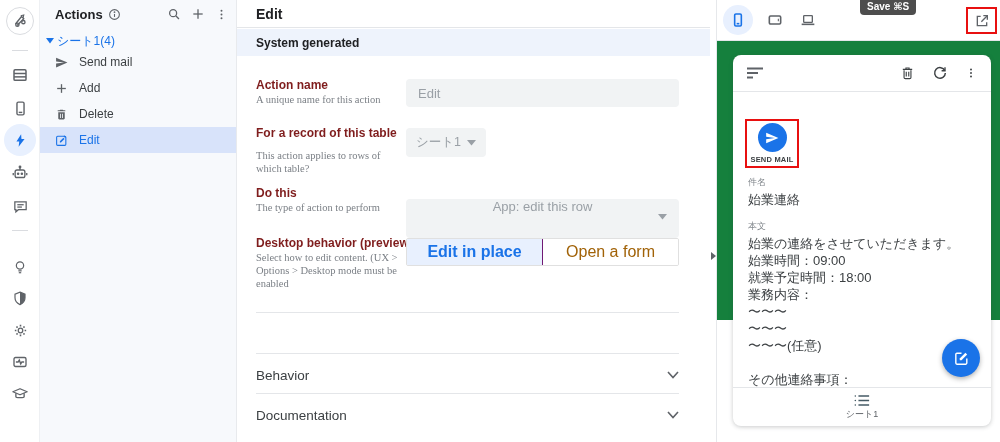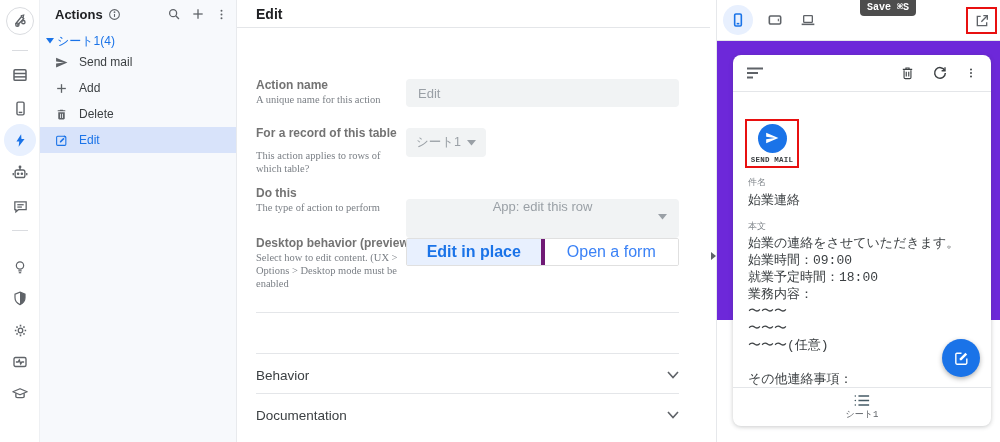"Save ⌘S" .preview { background: #6d28d9 -> #15803d; font-family: Liberation Mono, monospace -> none }
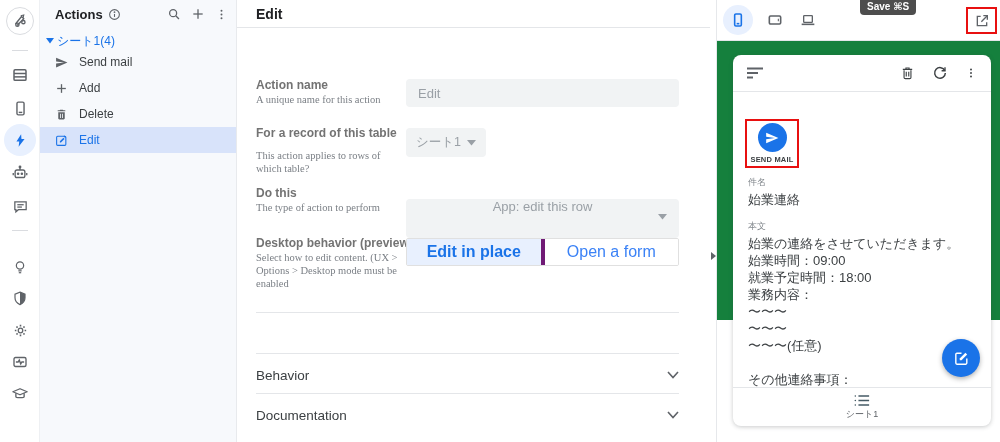"System generated" div.ed-sysbar { html: none -> <div> <span>System generated</span> </div> }
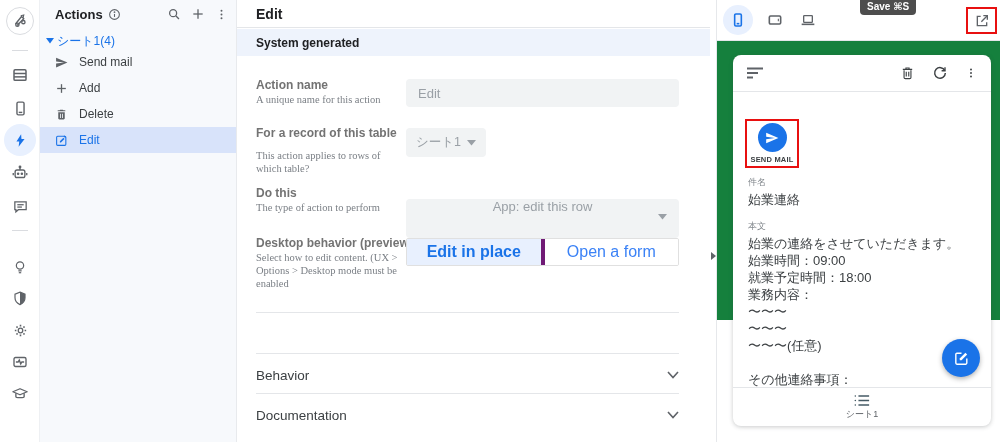"Action name" .fld-label { color: #737373 -> #7f1d1d }
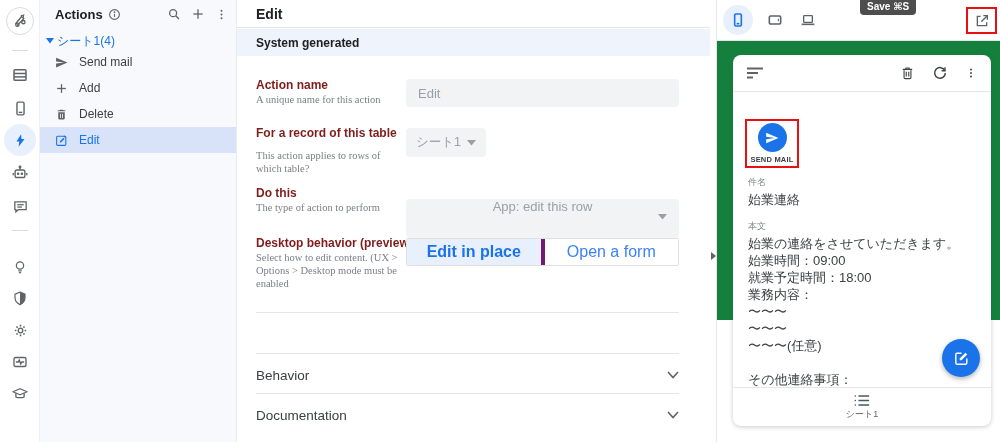"Open a form" .seg-opt.inactive { border-left: 4px solid #701a75 -> 1px solid #701a75; color: #3b82f6 -> #a16207 }
